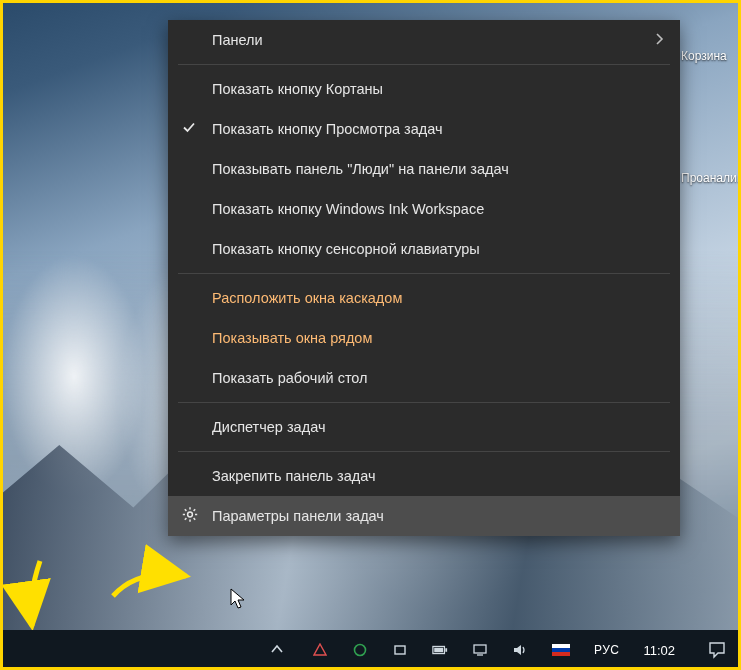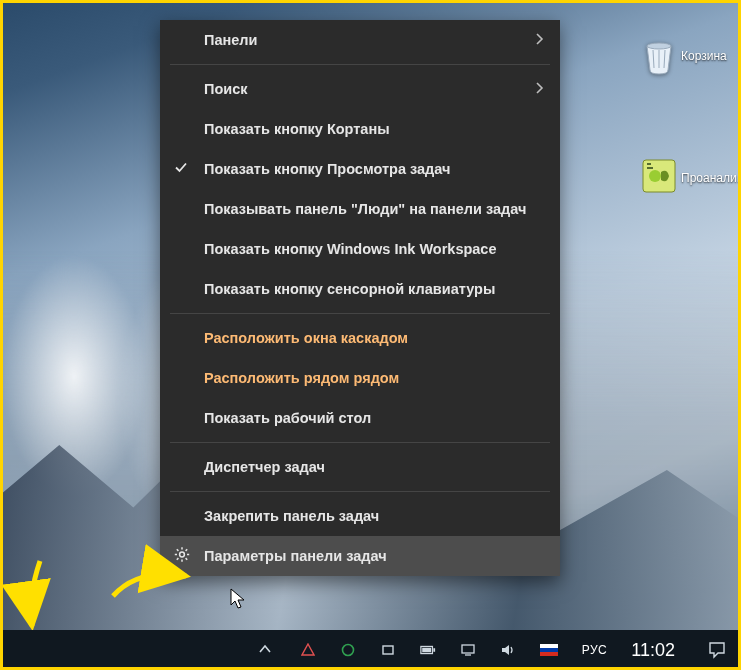"Панели" .ctx { font-weight: bold -> none; left: 160px -> 168px; width: 400px -> 512px }
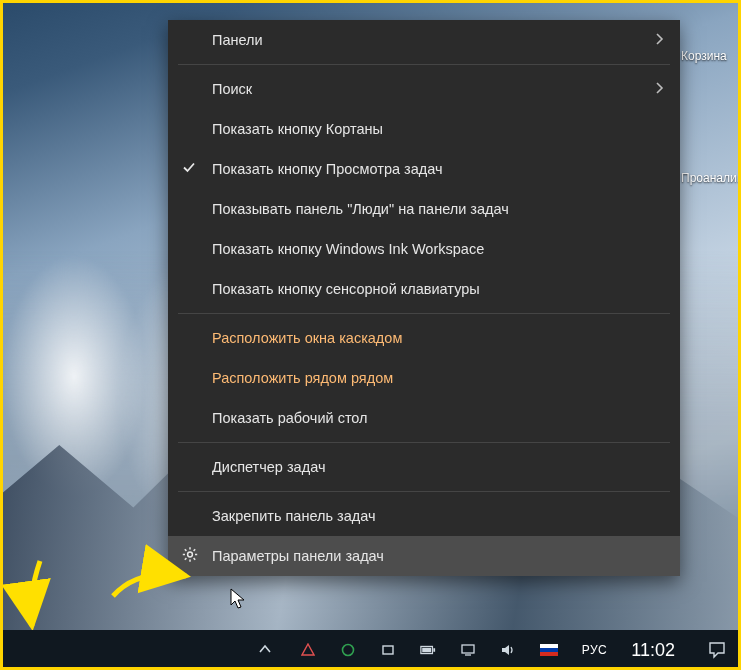"Поиск" div.ctx-item { html: <div> <span>Поиск</span> <span> <svg> <path></path> </svg> </span> </div> -> none }
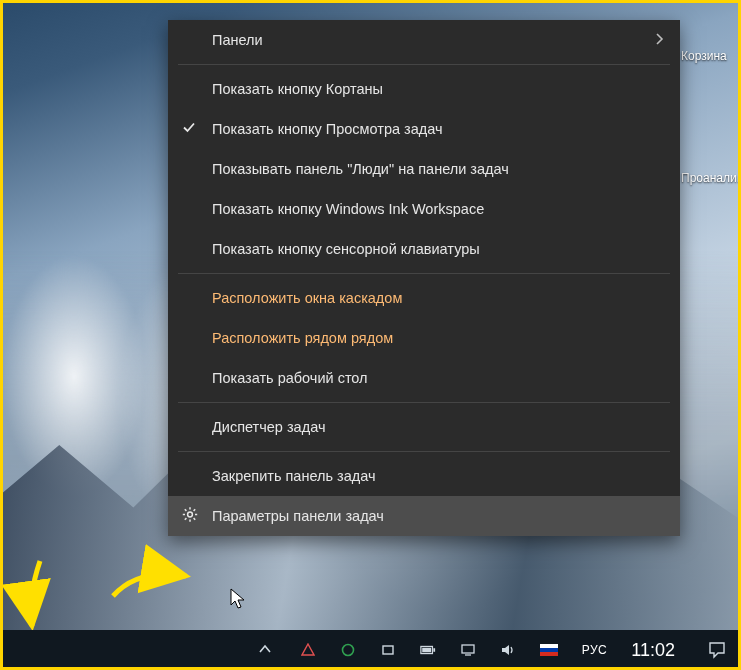"Расположить рядом рядом" span { text: Расположить рядом -> Показывать окна }
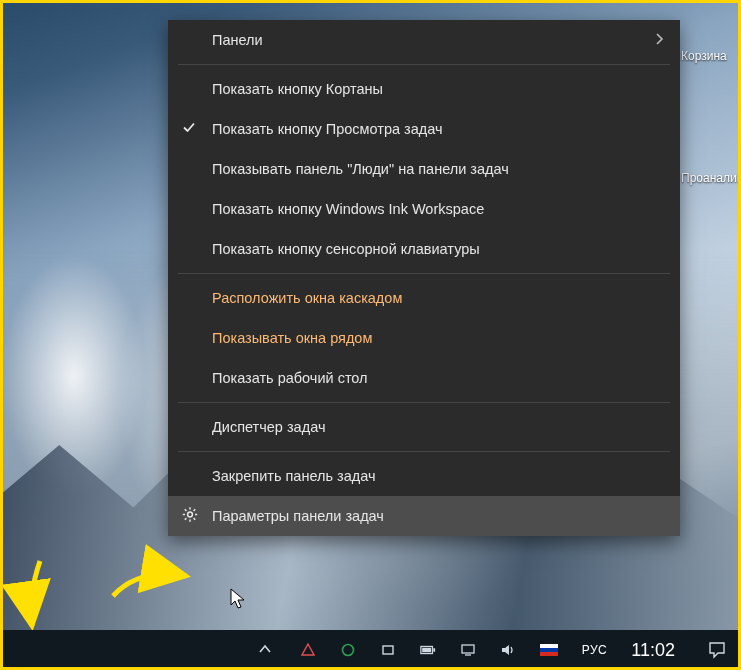"11:02" .clock { font-size: 18px -> 13px }
